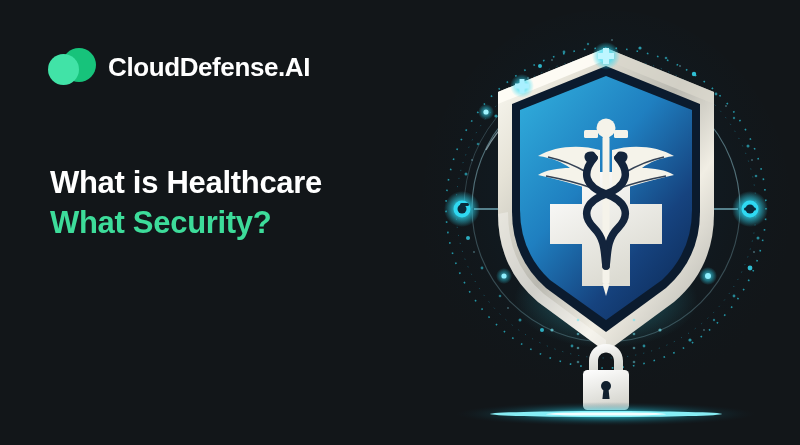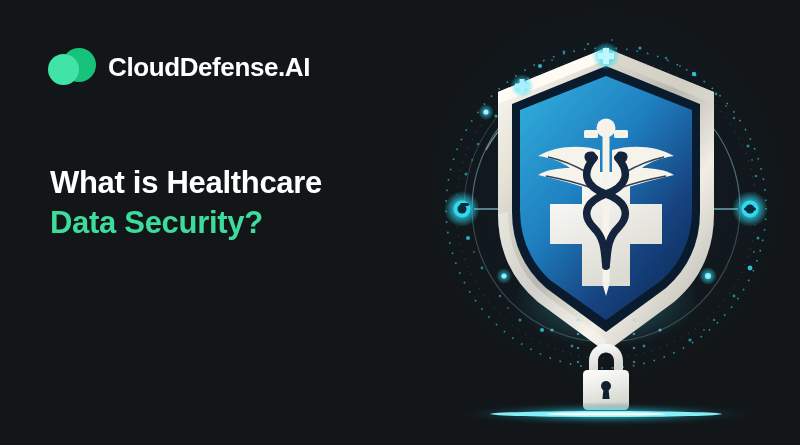"Data Security?" span.line2 { text: Data -> What }
